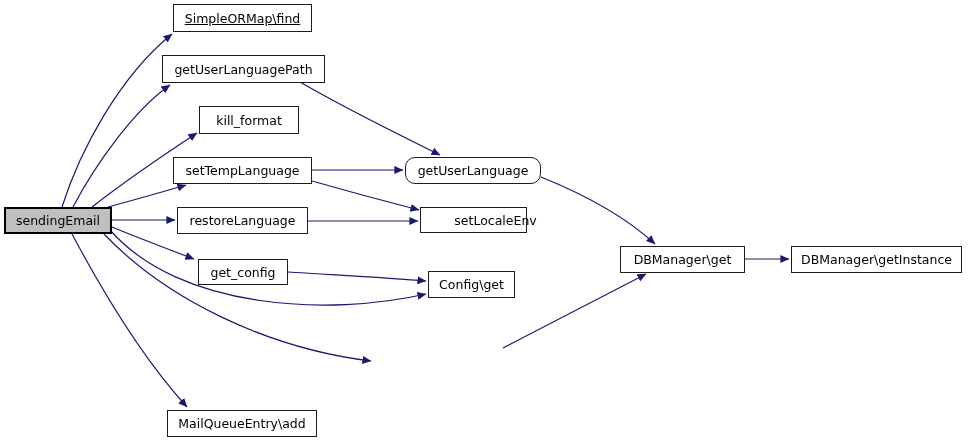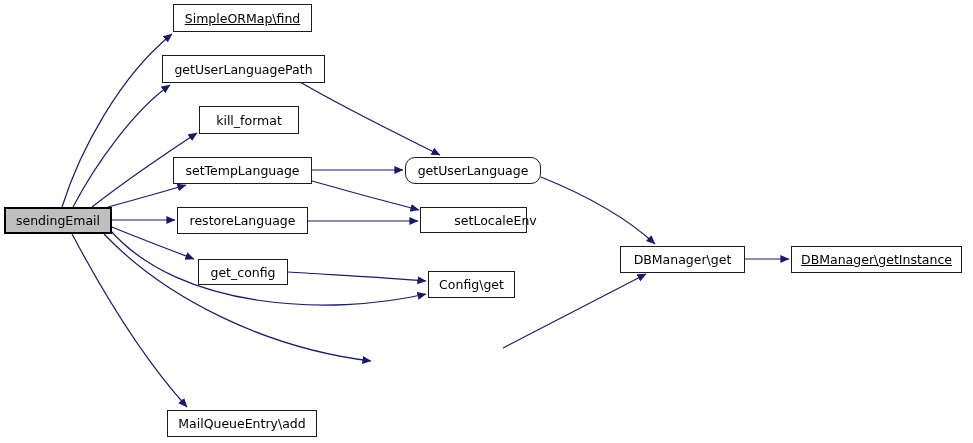"DBManager\getInstance" div.node { text-decoration: underline -> none }
